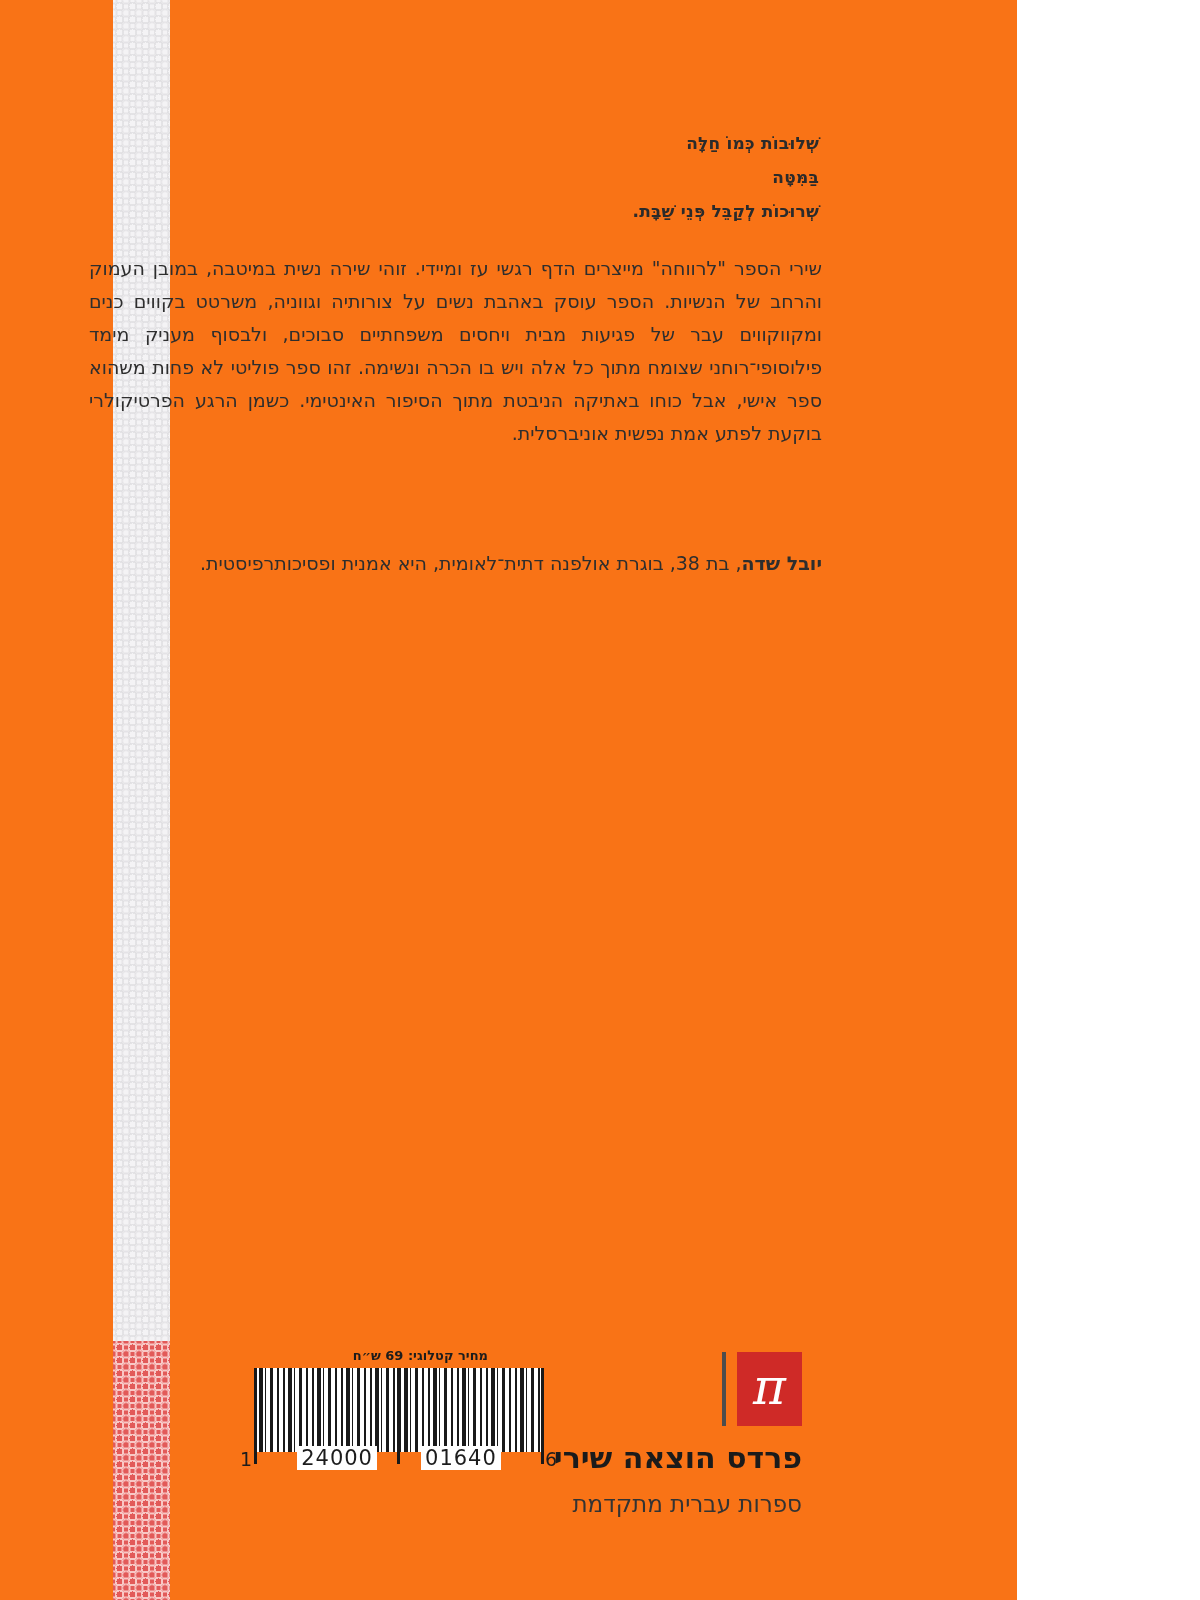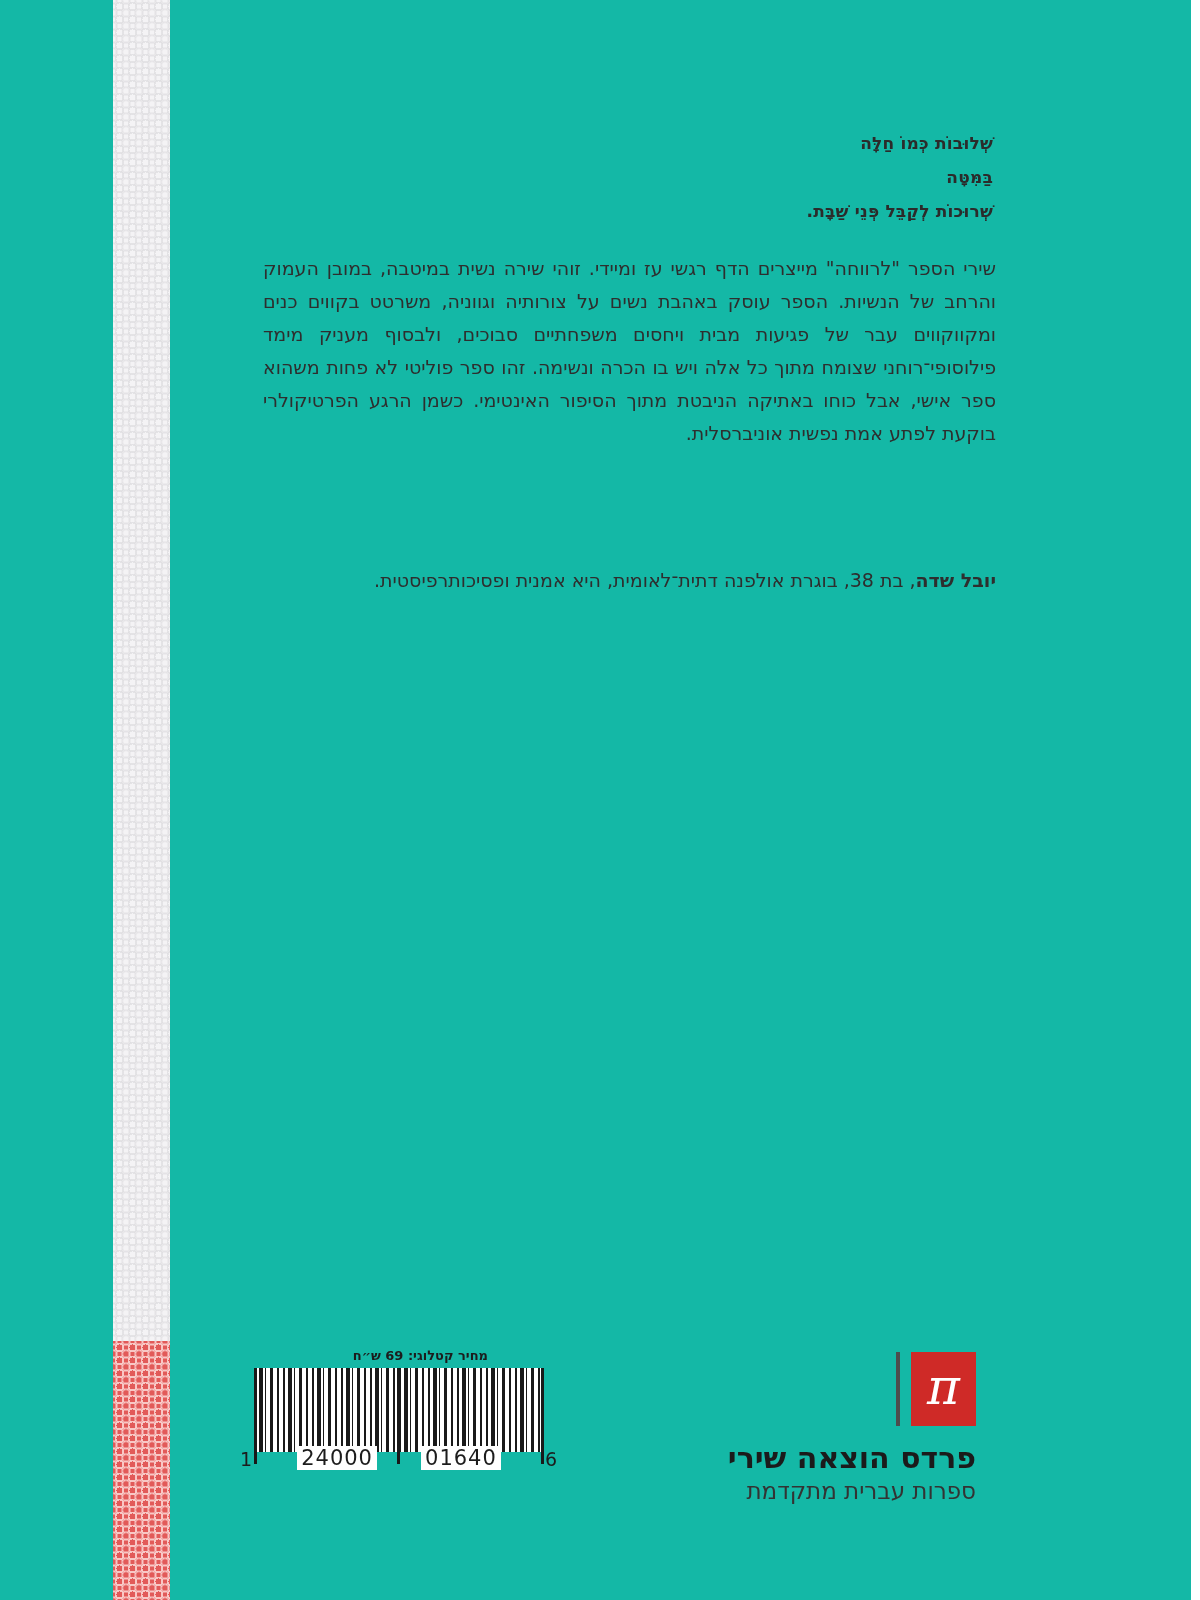"שְׁלוּבוֹת כְּמוֹ חַלָּה" .page { background: #14b8a6 -> #f97316; width: 1191px -> 1017px }
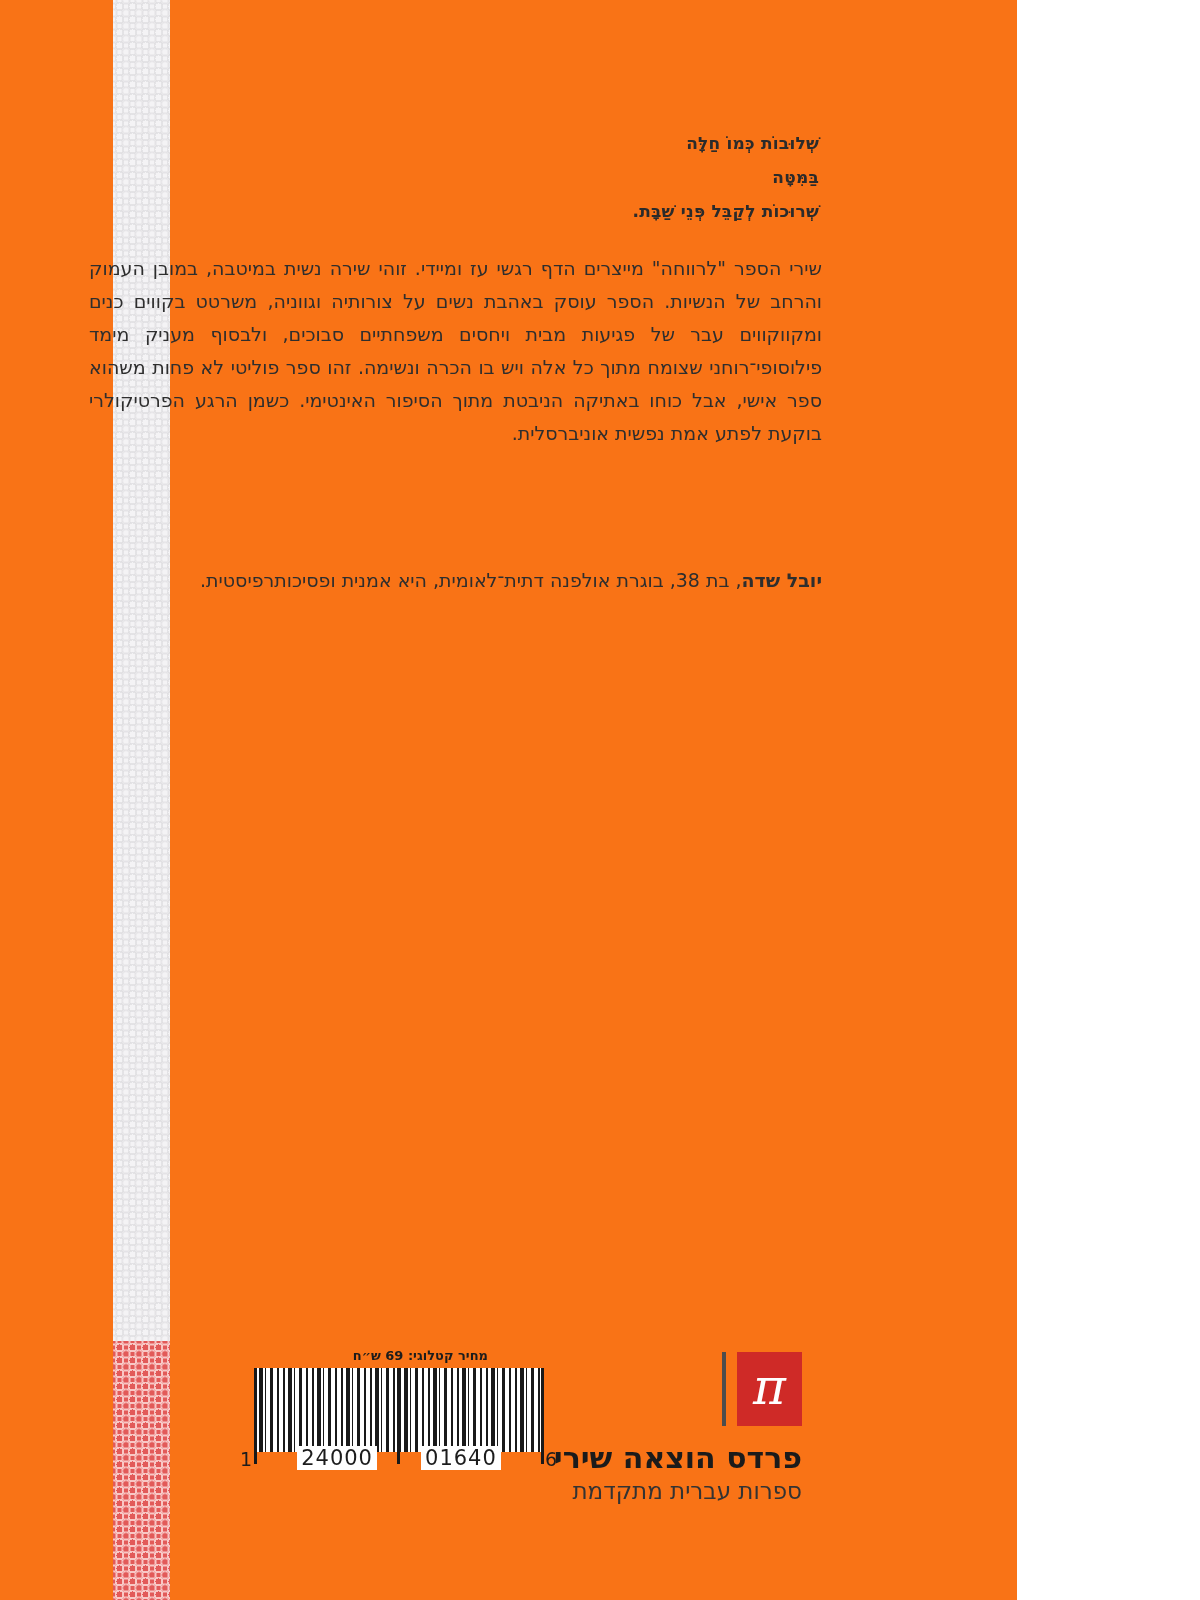"יובל שדה, בת 38, בוגרת" .bio { margin-top: 17px -> none }
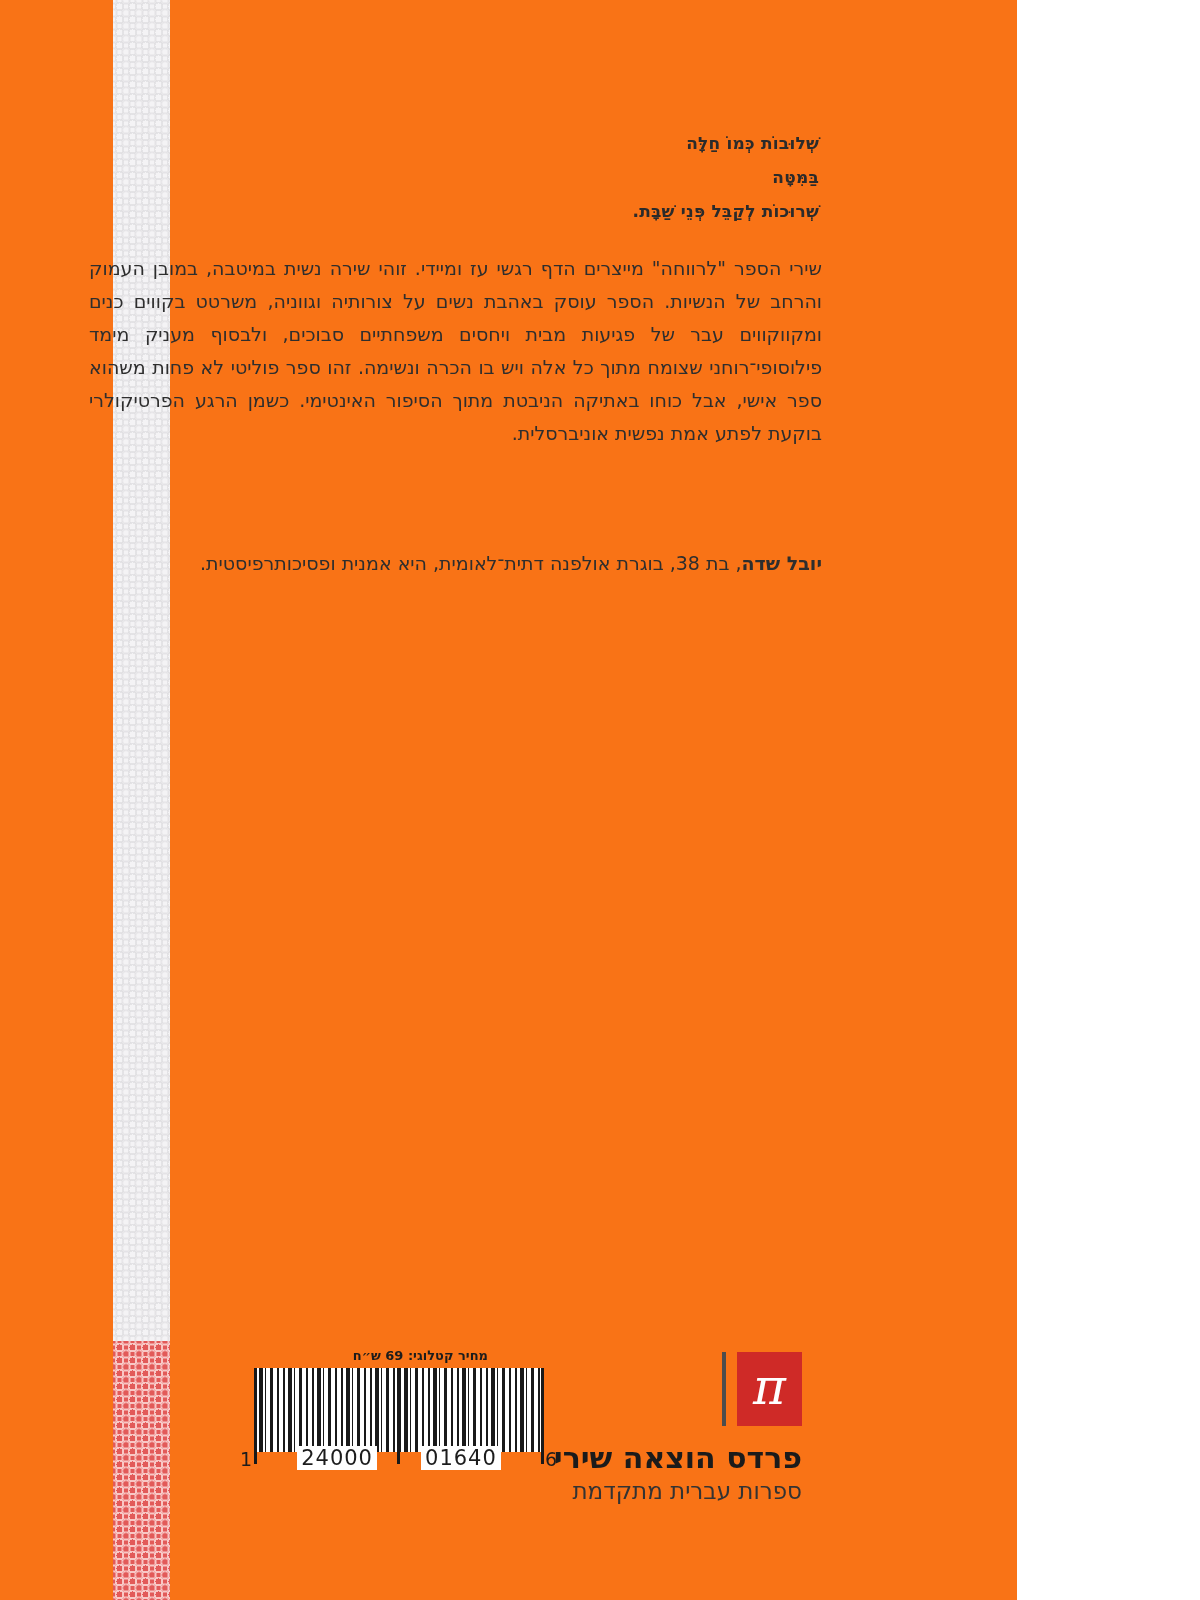"ספרות עברית מתקדמת" .publisher-tagline { margin-top: 5px -> 18px }
